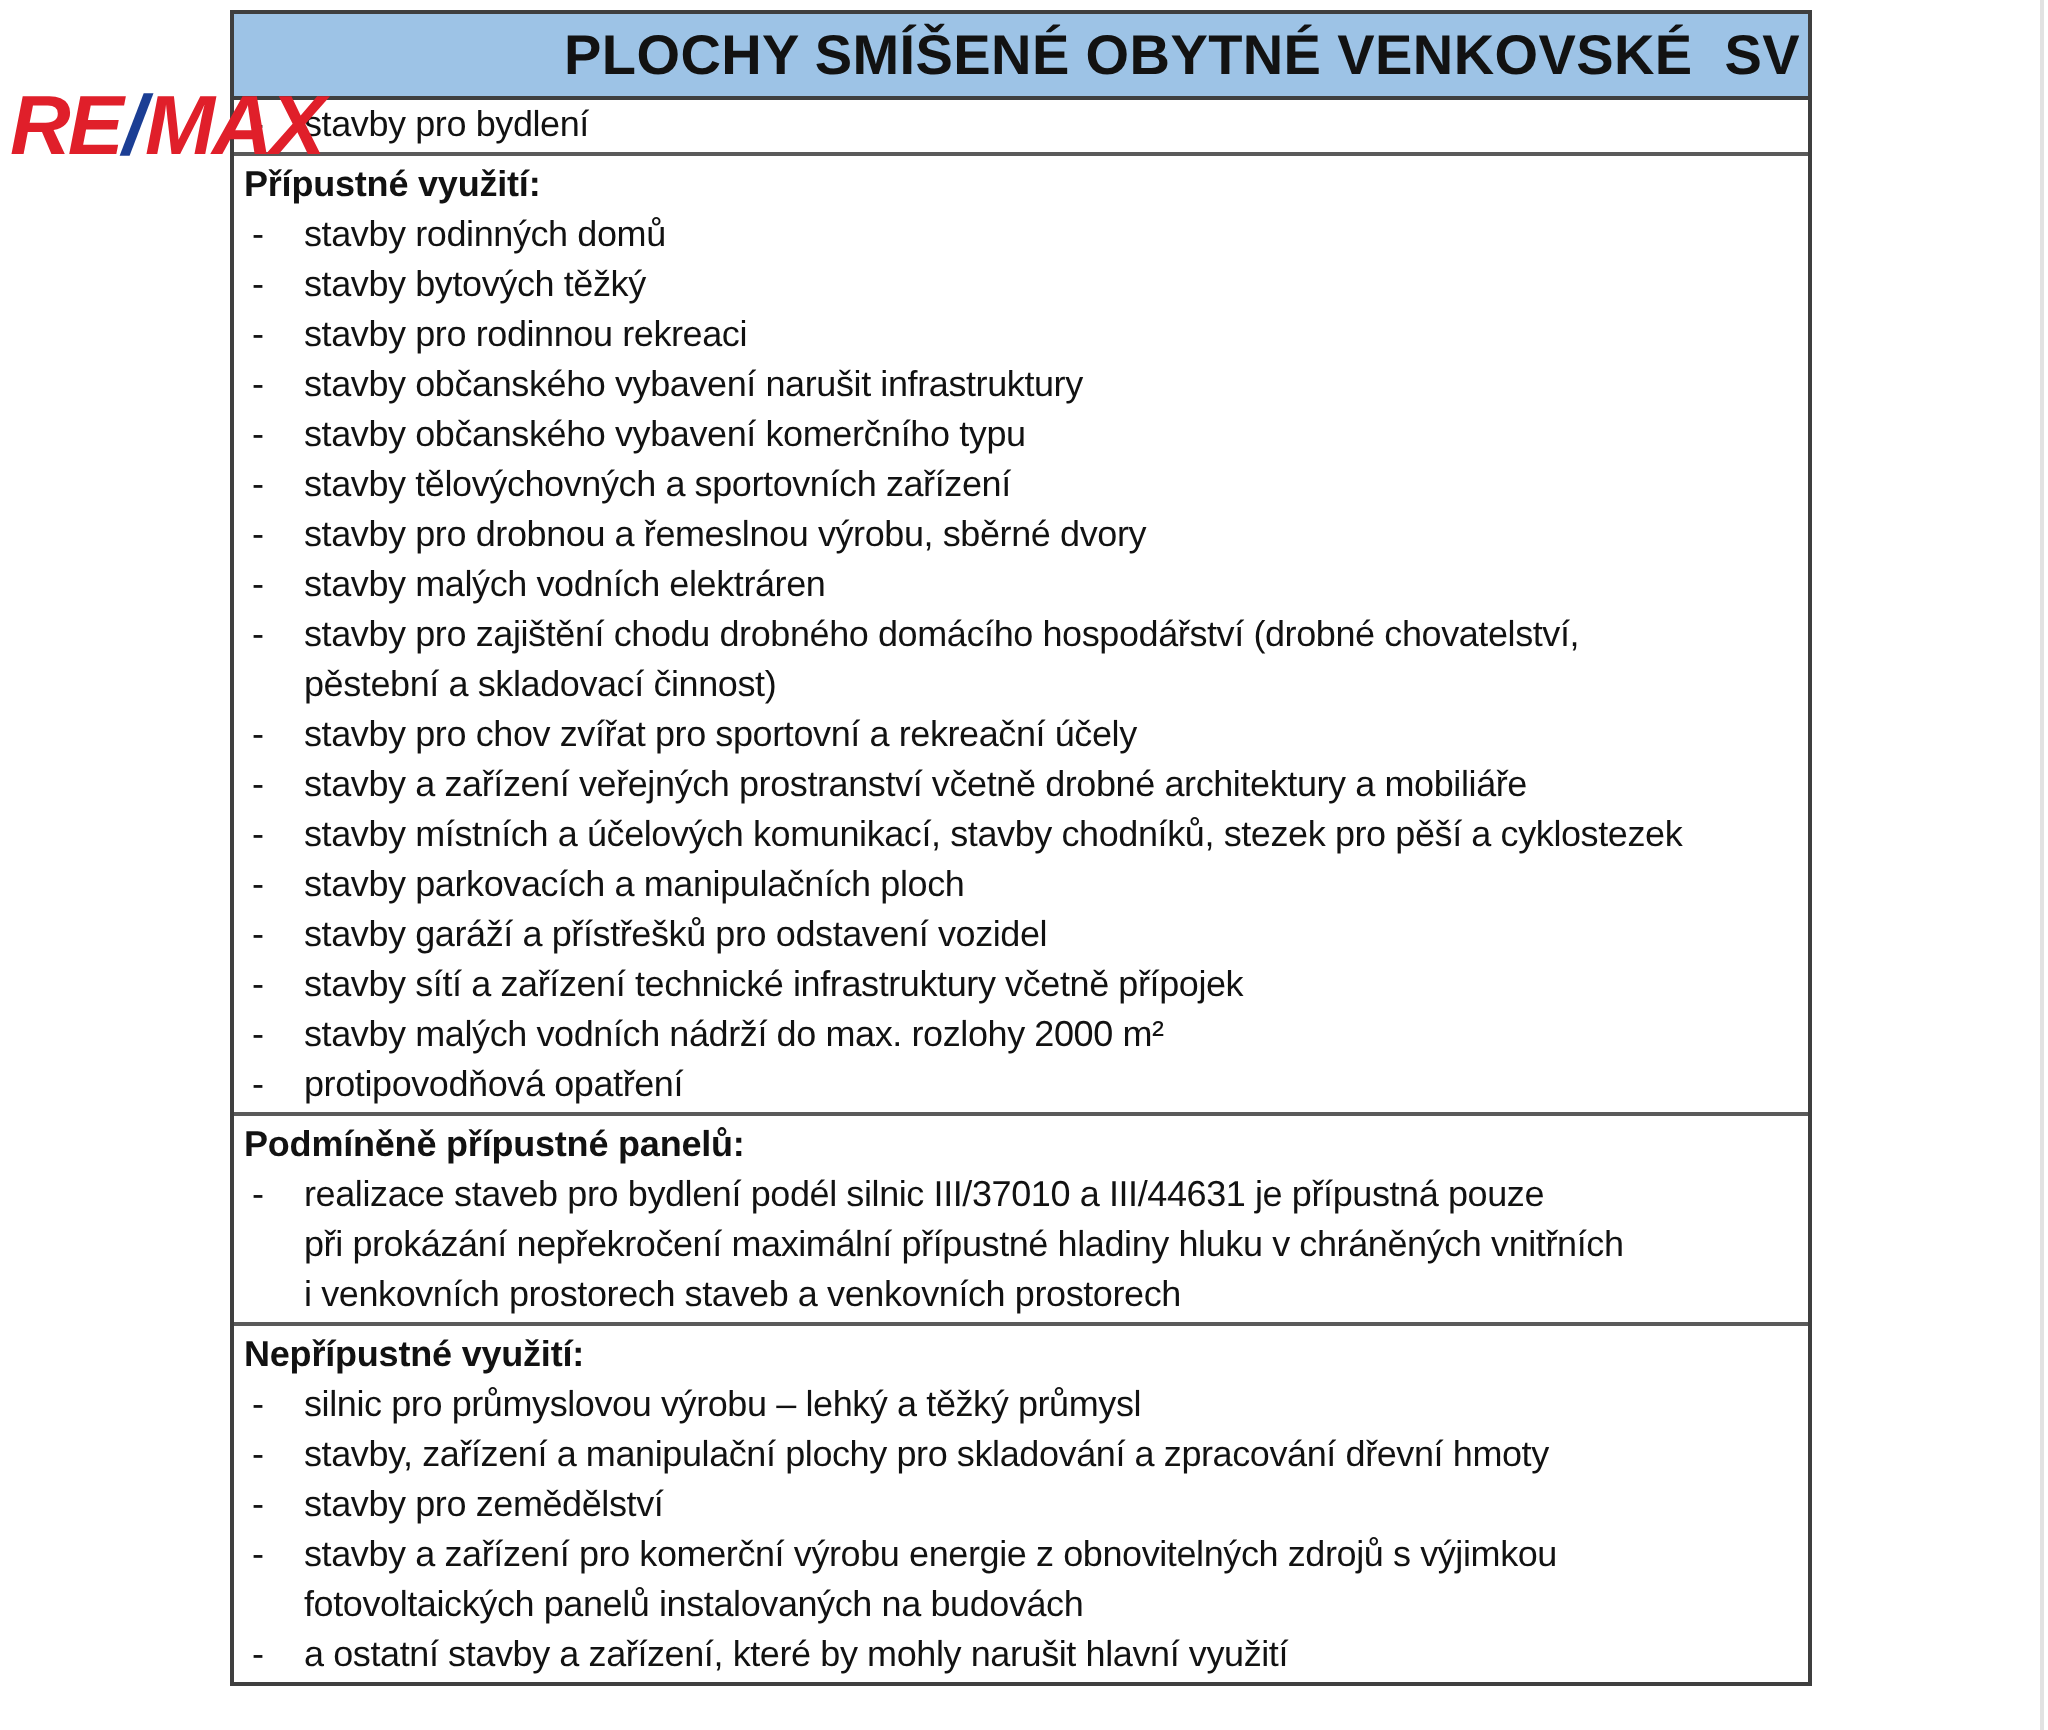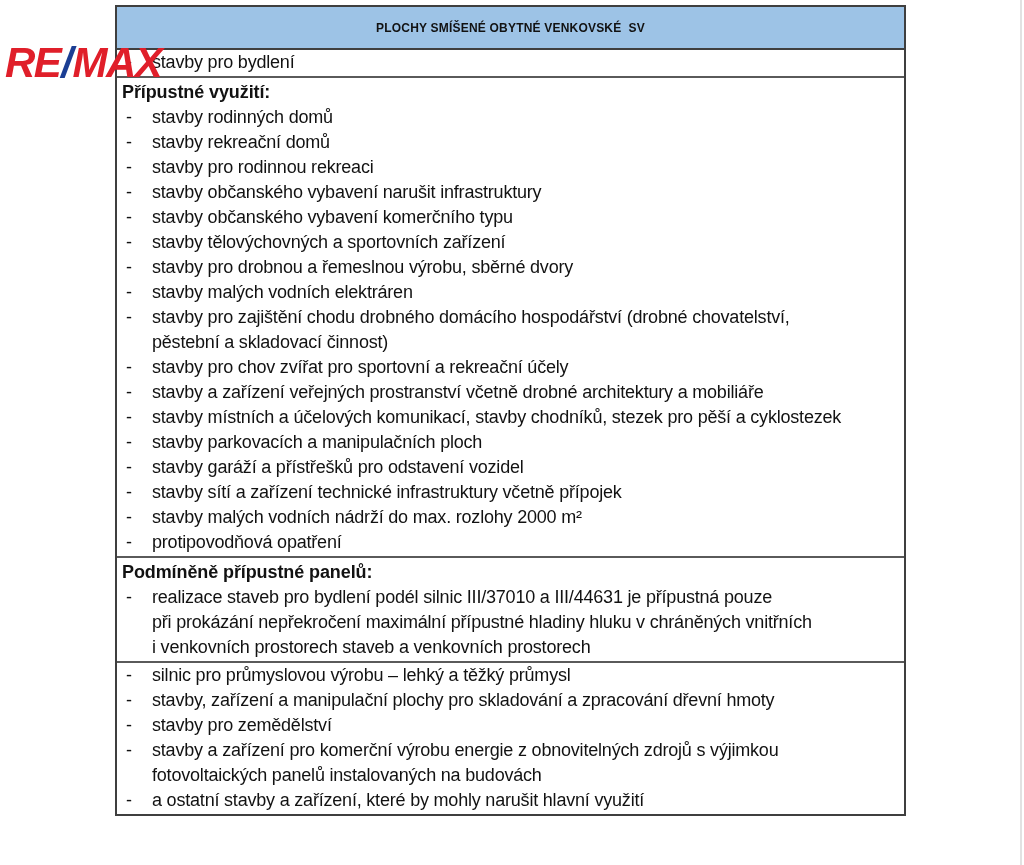"PLOCHY SMÍŠENÉ OBYTNÉ VENKOVSKÉ SV" .table-header { font-size: 12px -> 28px; text-align: center -> right }
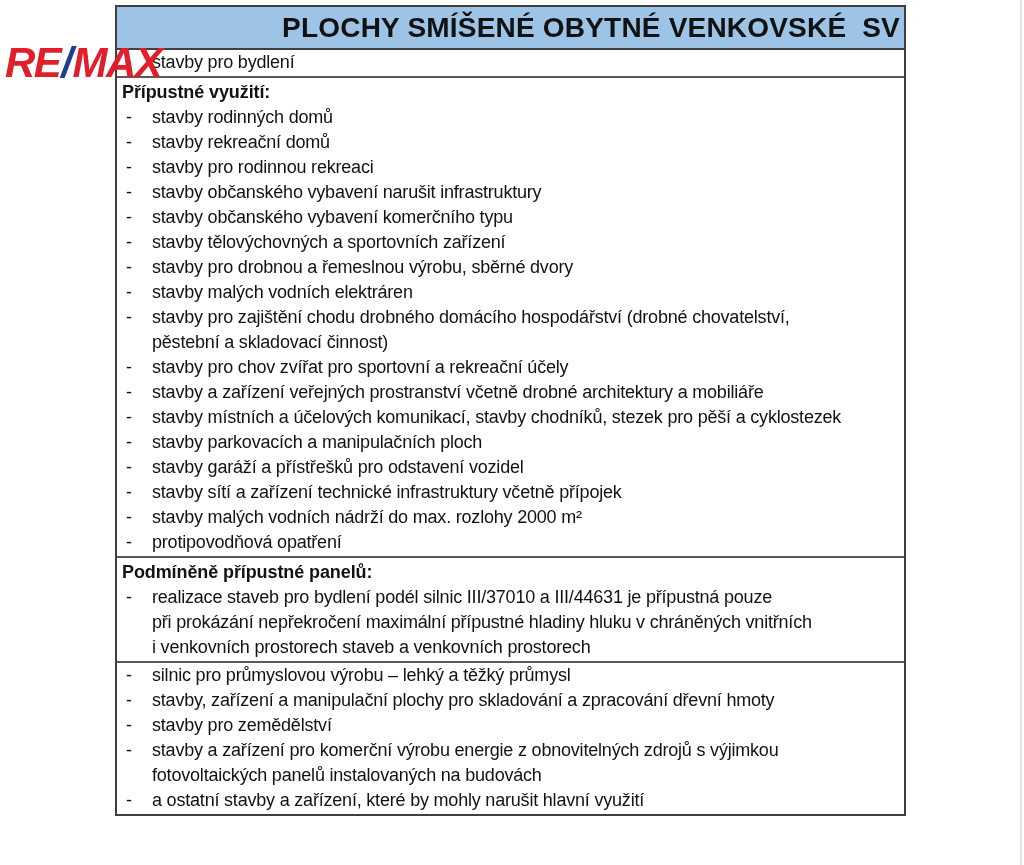"stavby rekreační domů" span.item-text { text: rekreační domů -> bytových těžký }
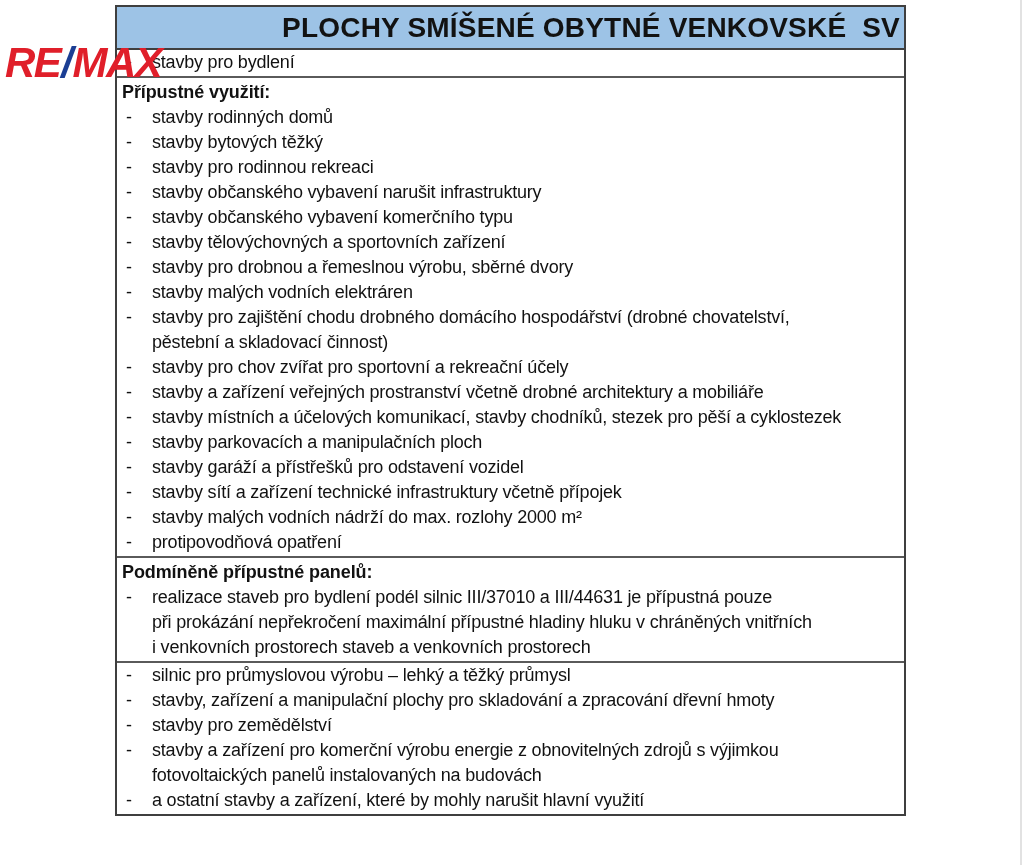"Nepřípustné využití:" div.section-title { html: none -> <div>Nepřípustné využití:</div> }
